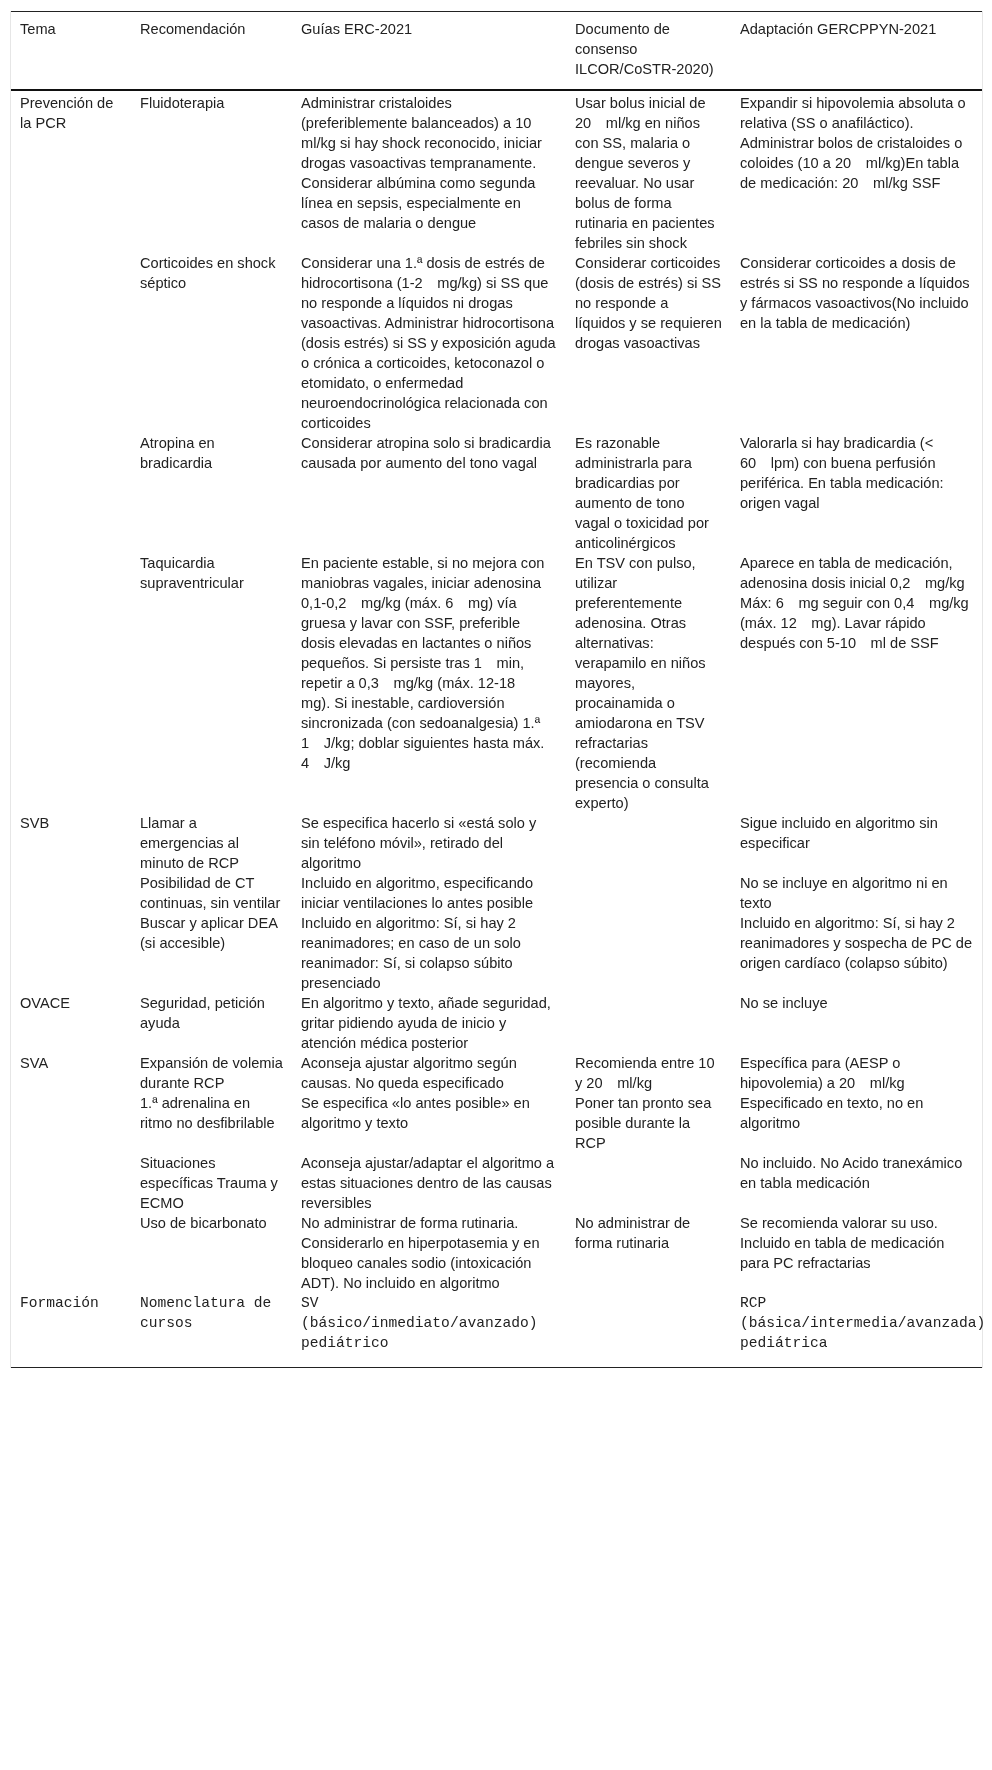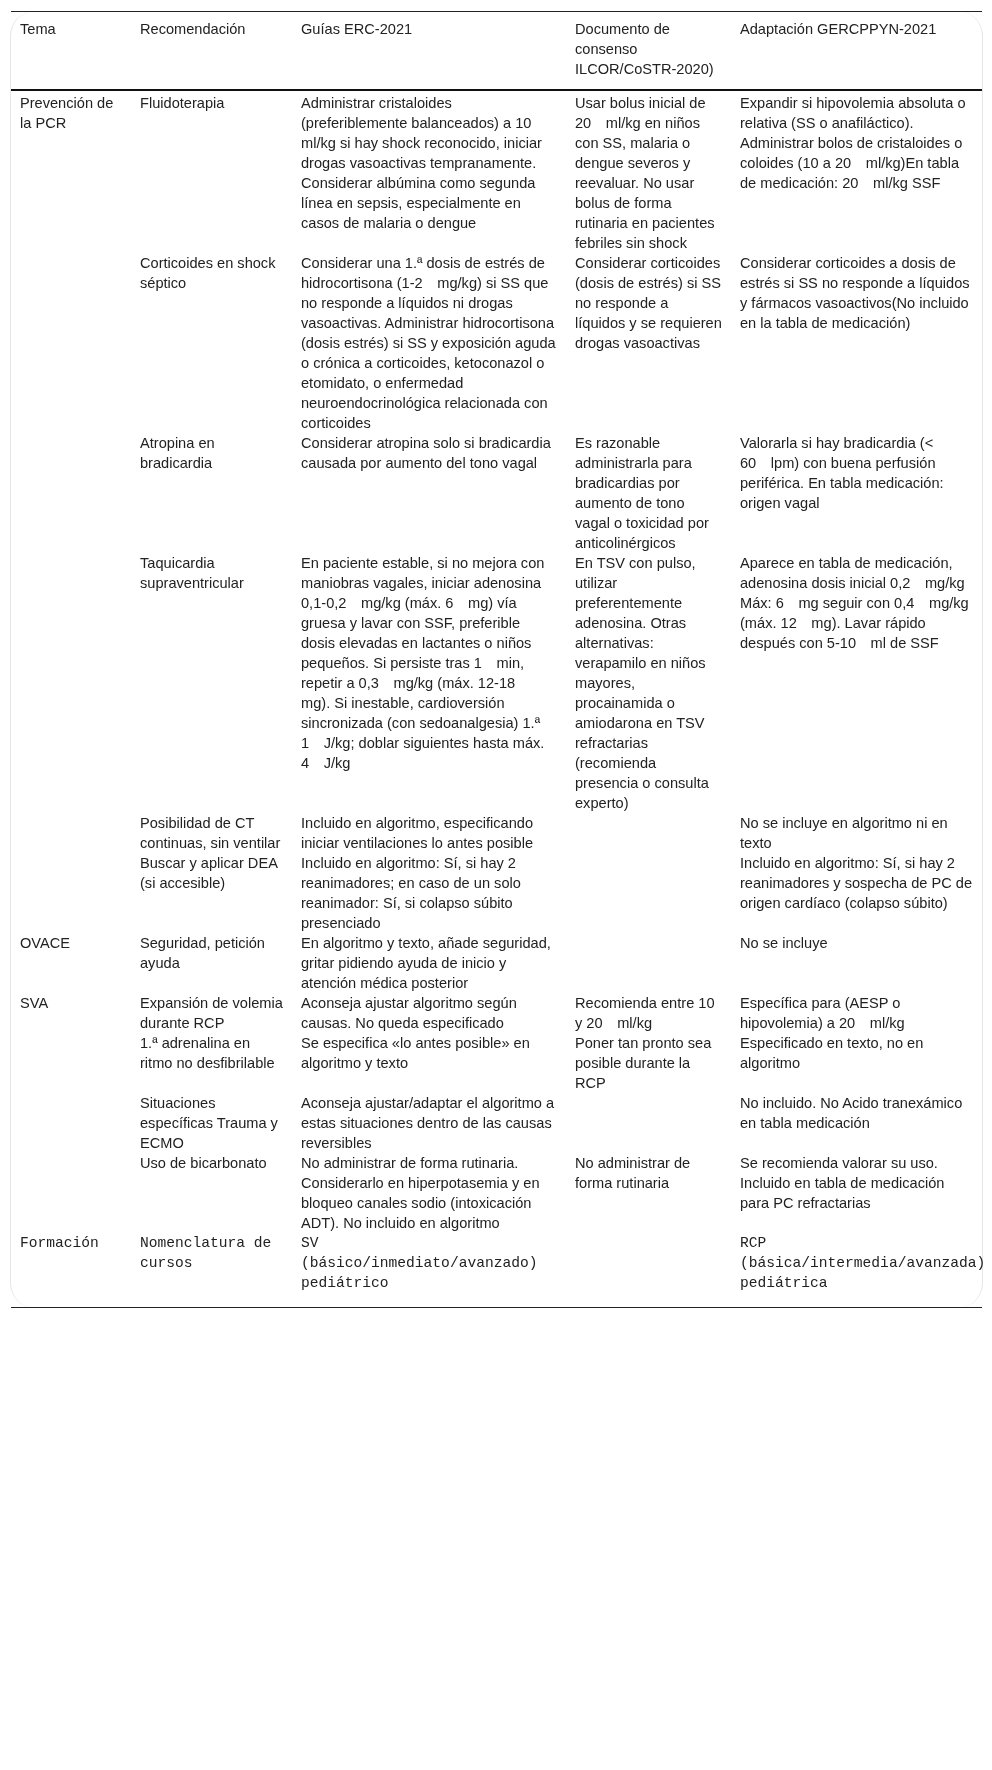"Tema" .frame { border-radius: 25px -> none }
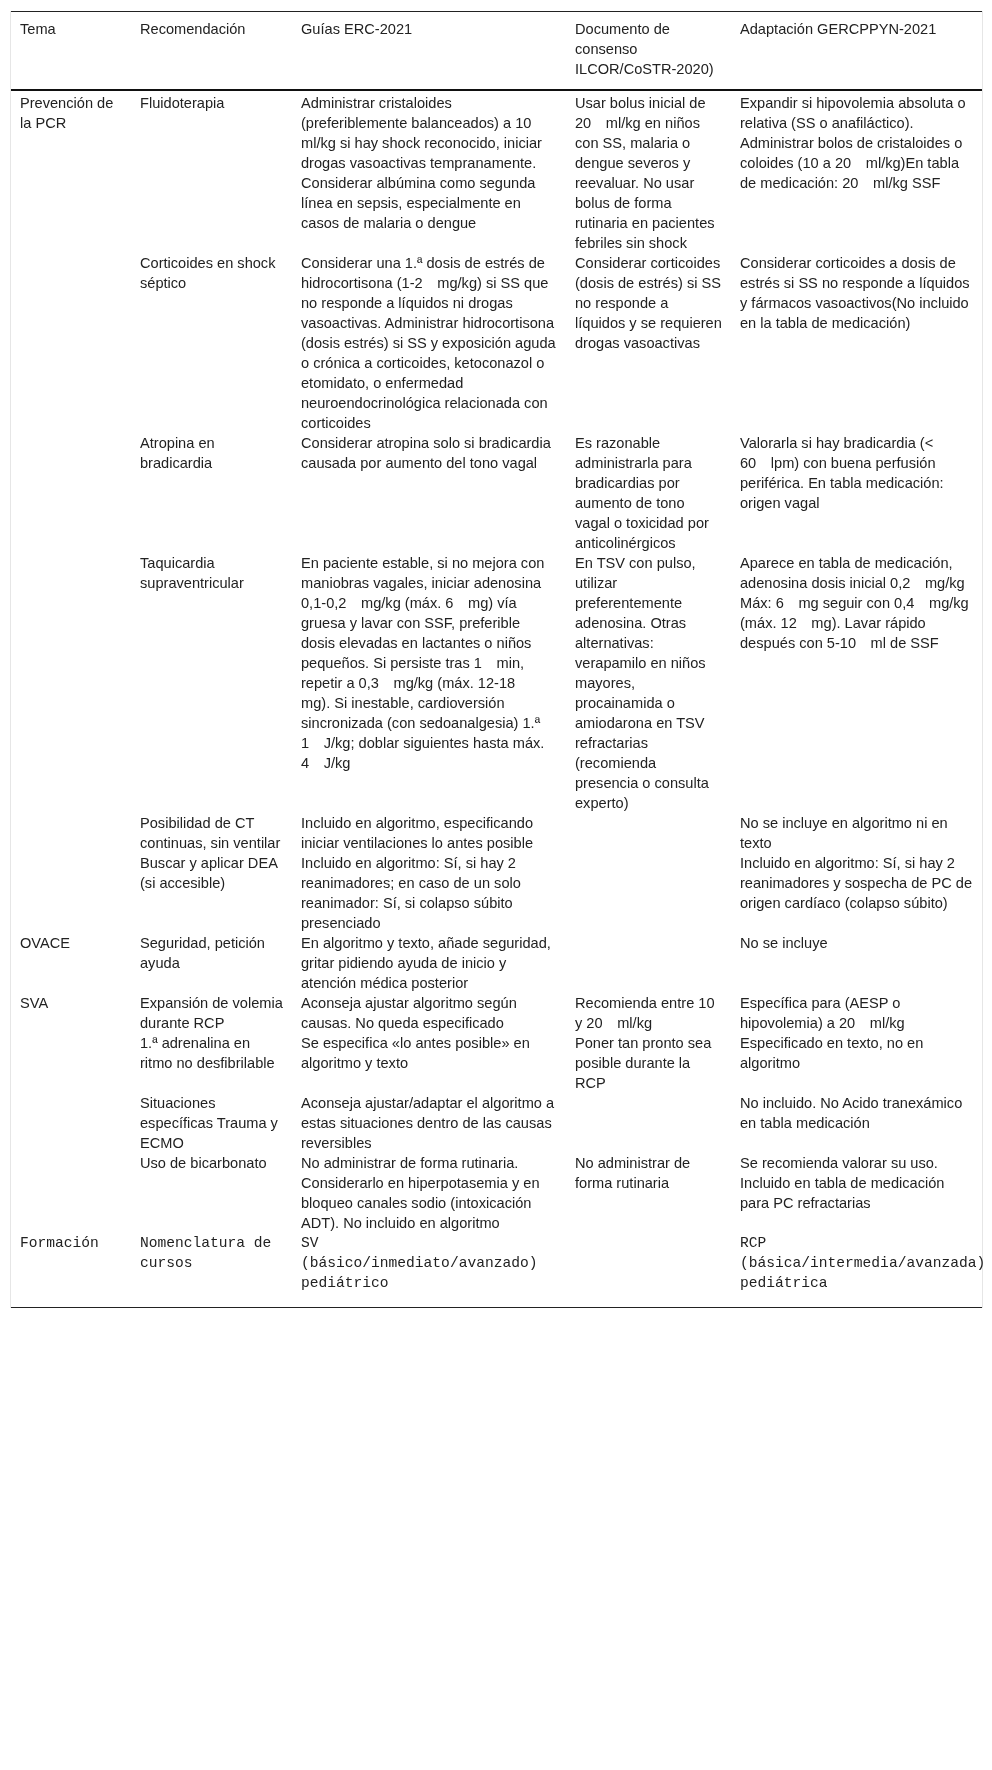"SVB" tr { html: none -> <tr> <td>SVB</td> <td>Llamar a emergencias al minuto de RCP</td> <td>Se especifica hacerlo si «está solo y sin teléfono móvil», retirado del algoritmo</td> <td></td> <td>Sigue incluido en algoritmo sin especificar</td> </tr> }
